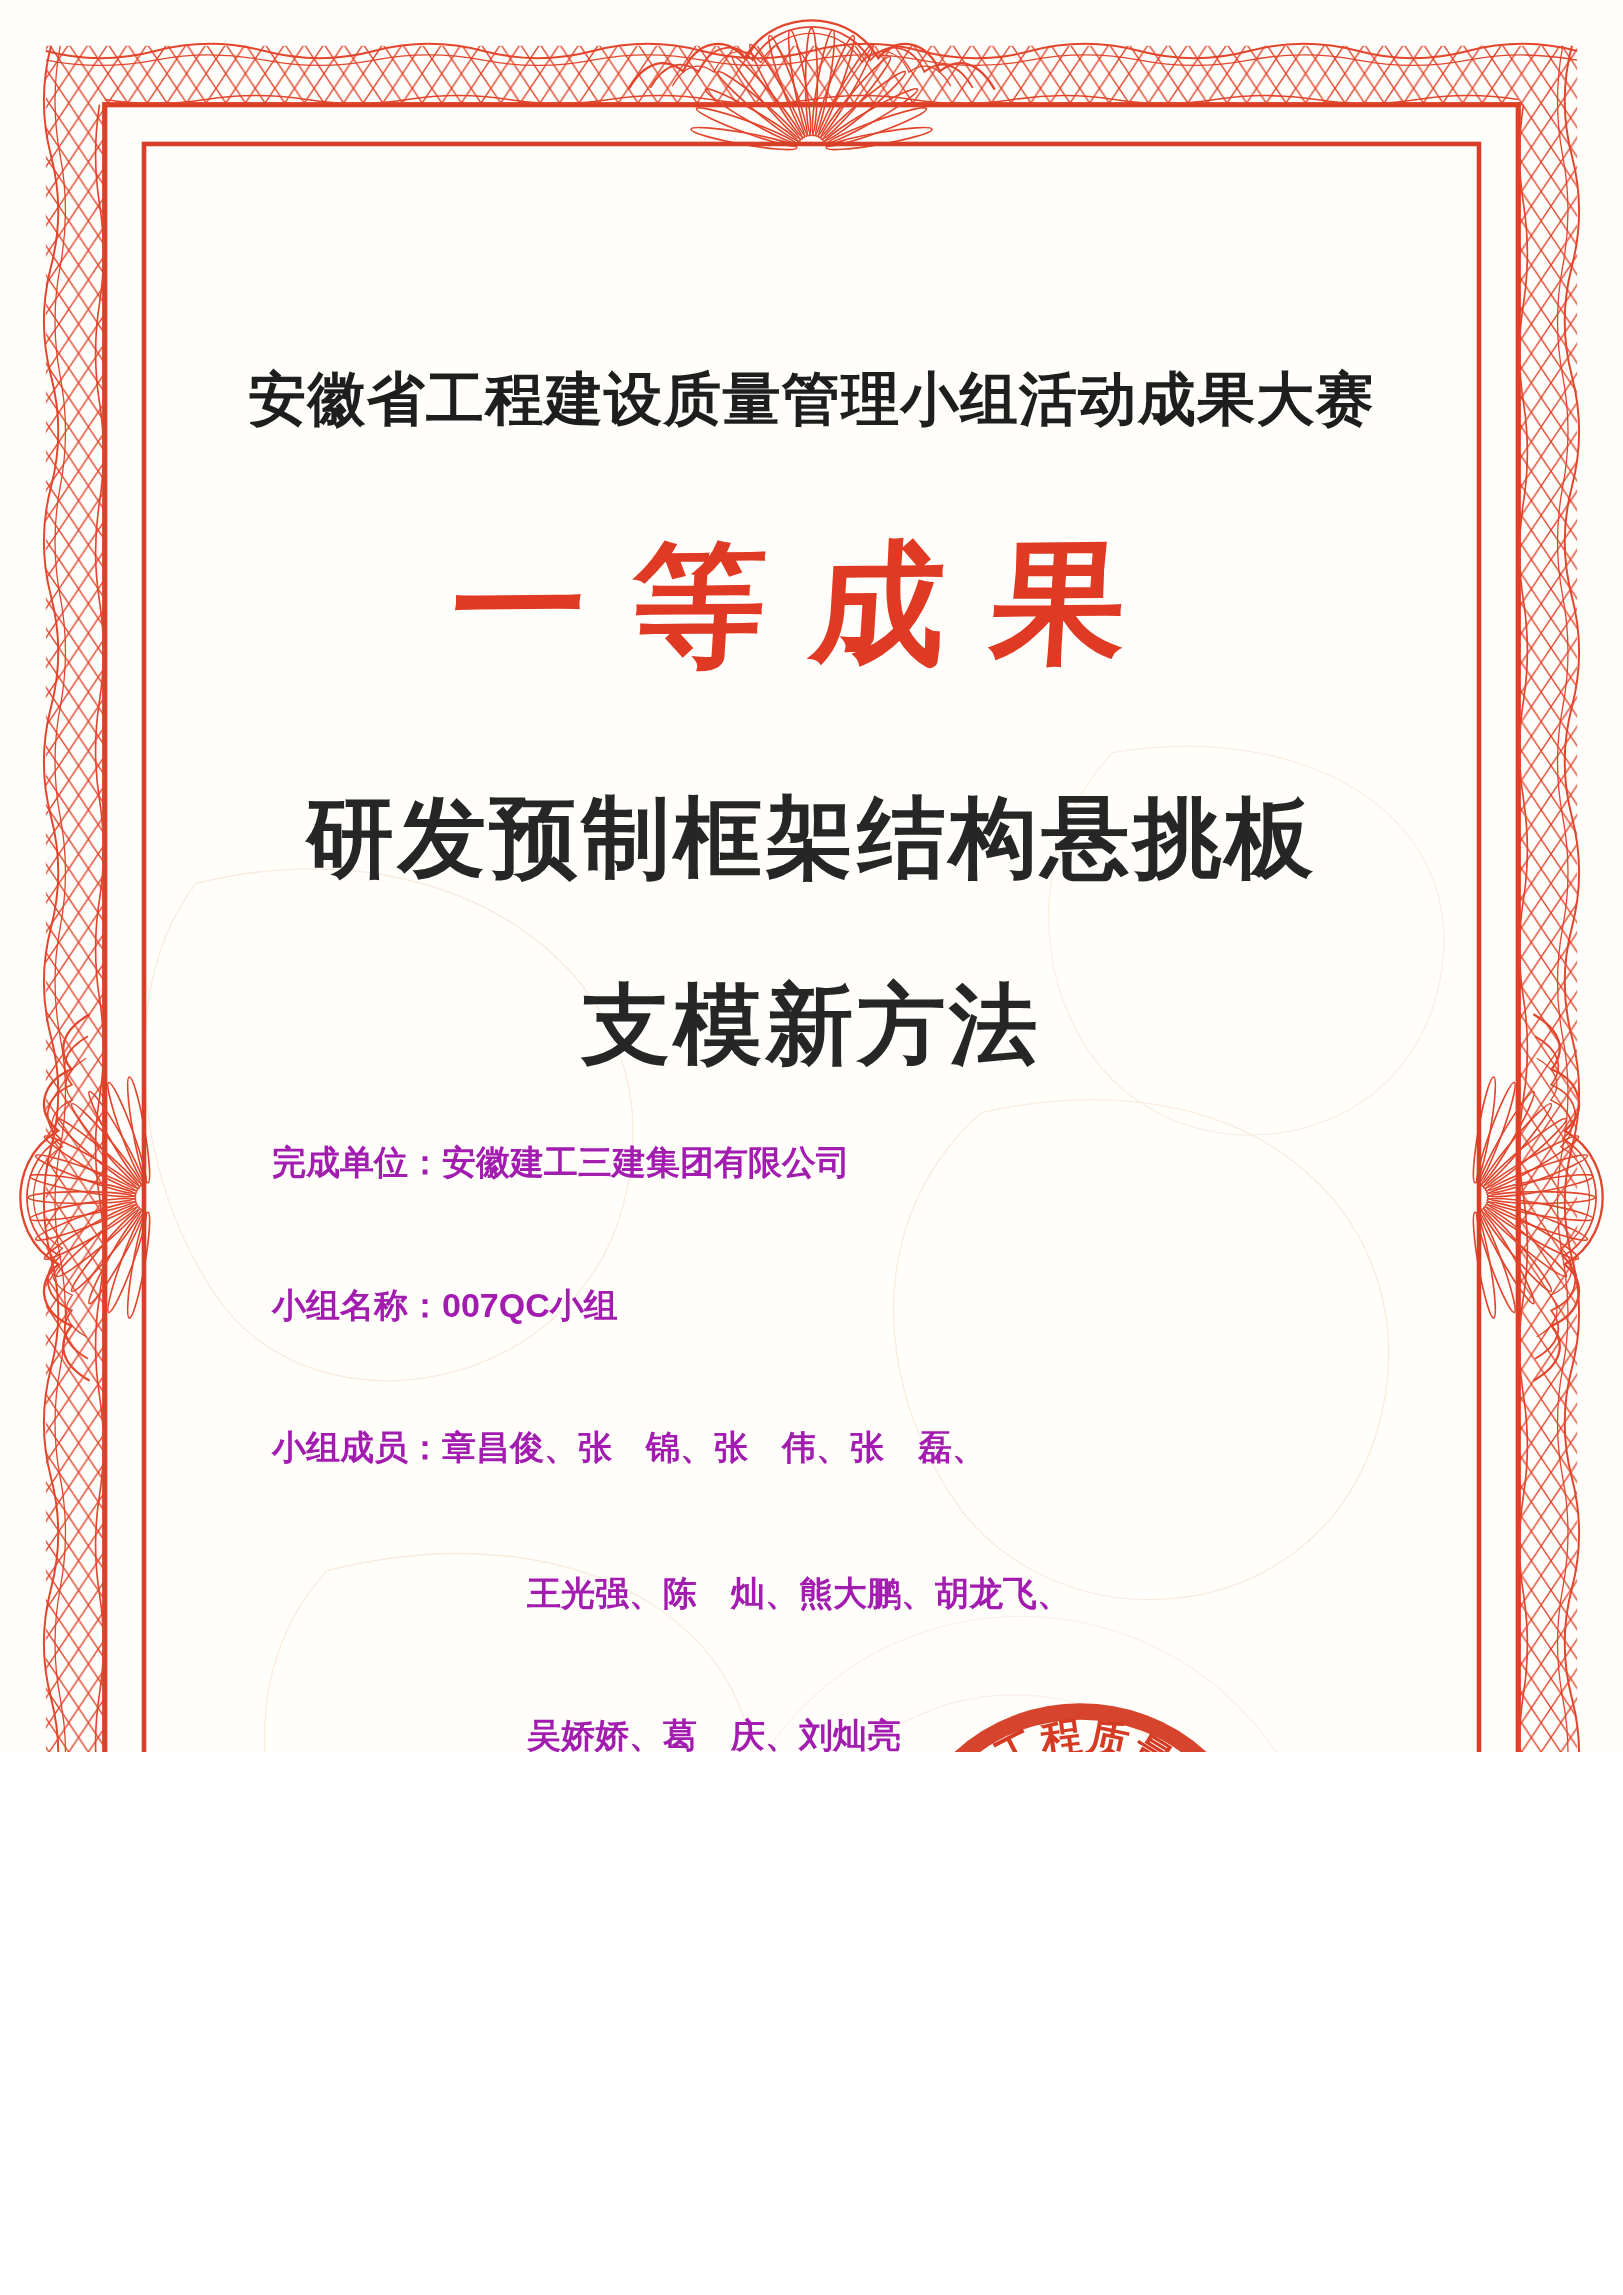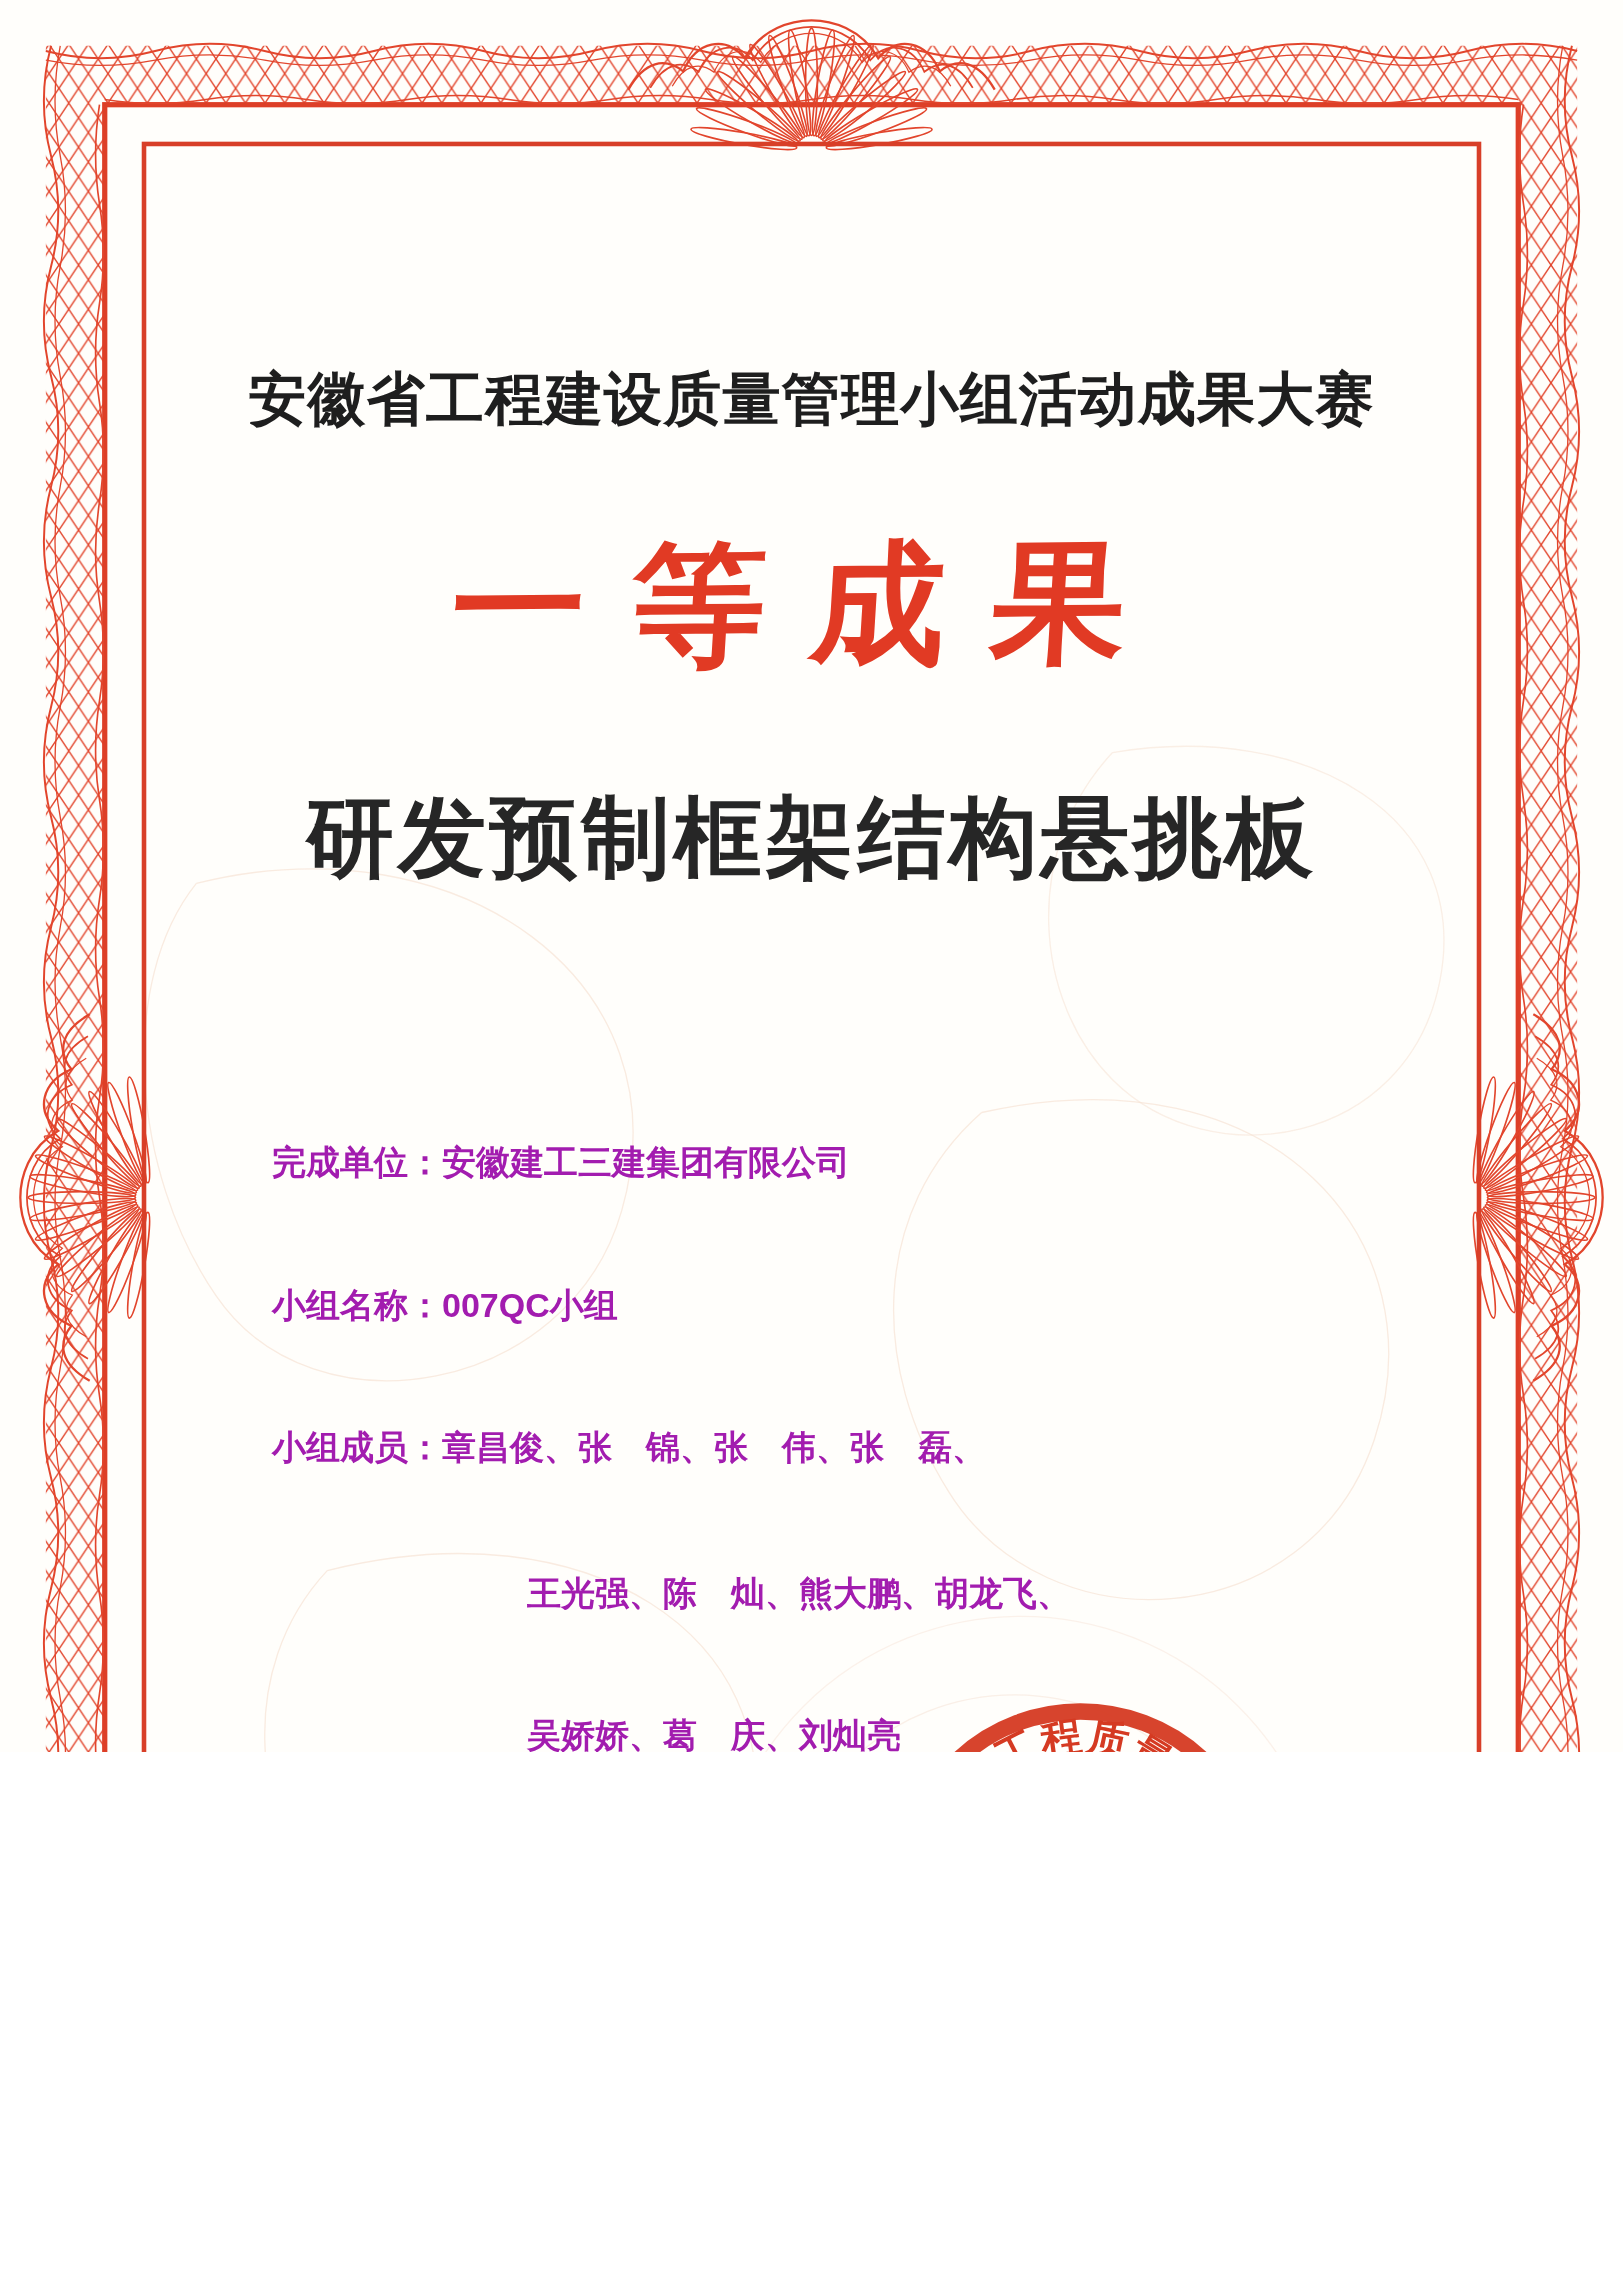"支模新方法" div.ctr { html: none -> <div>支模新方法</div> }
